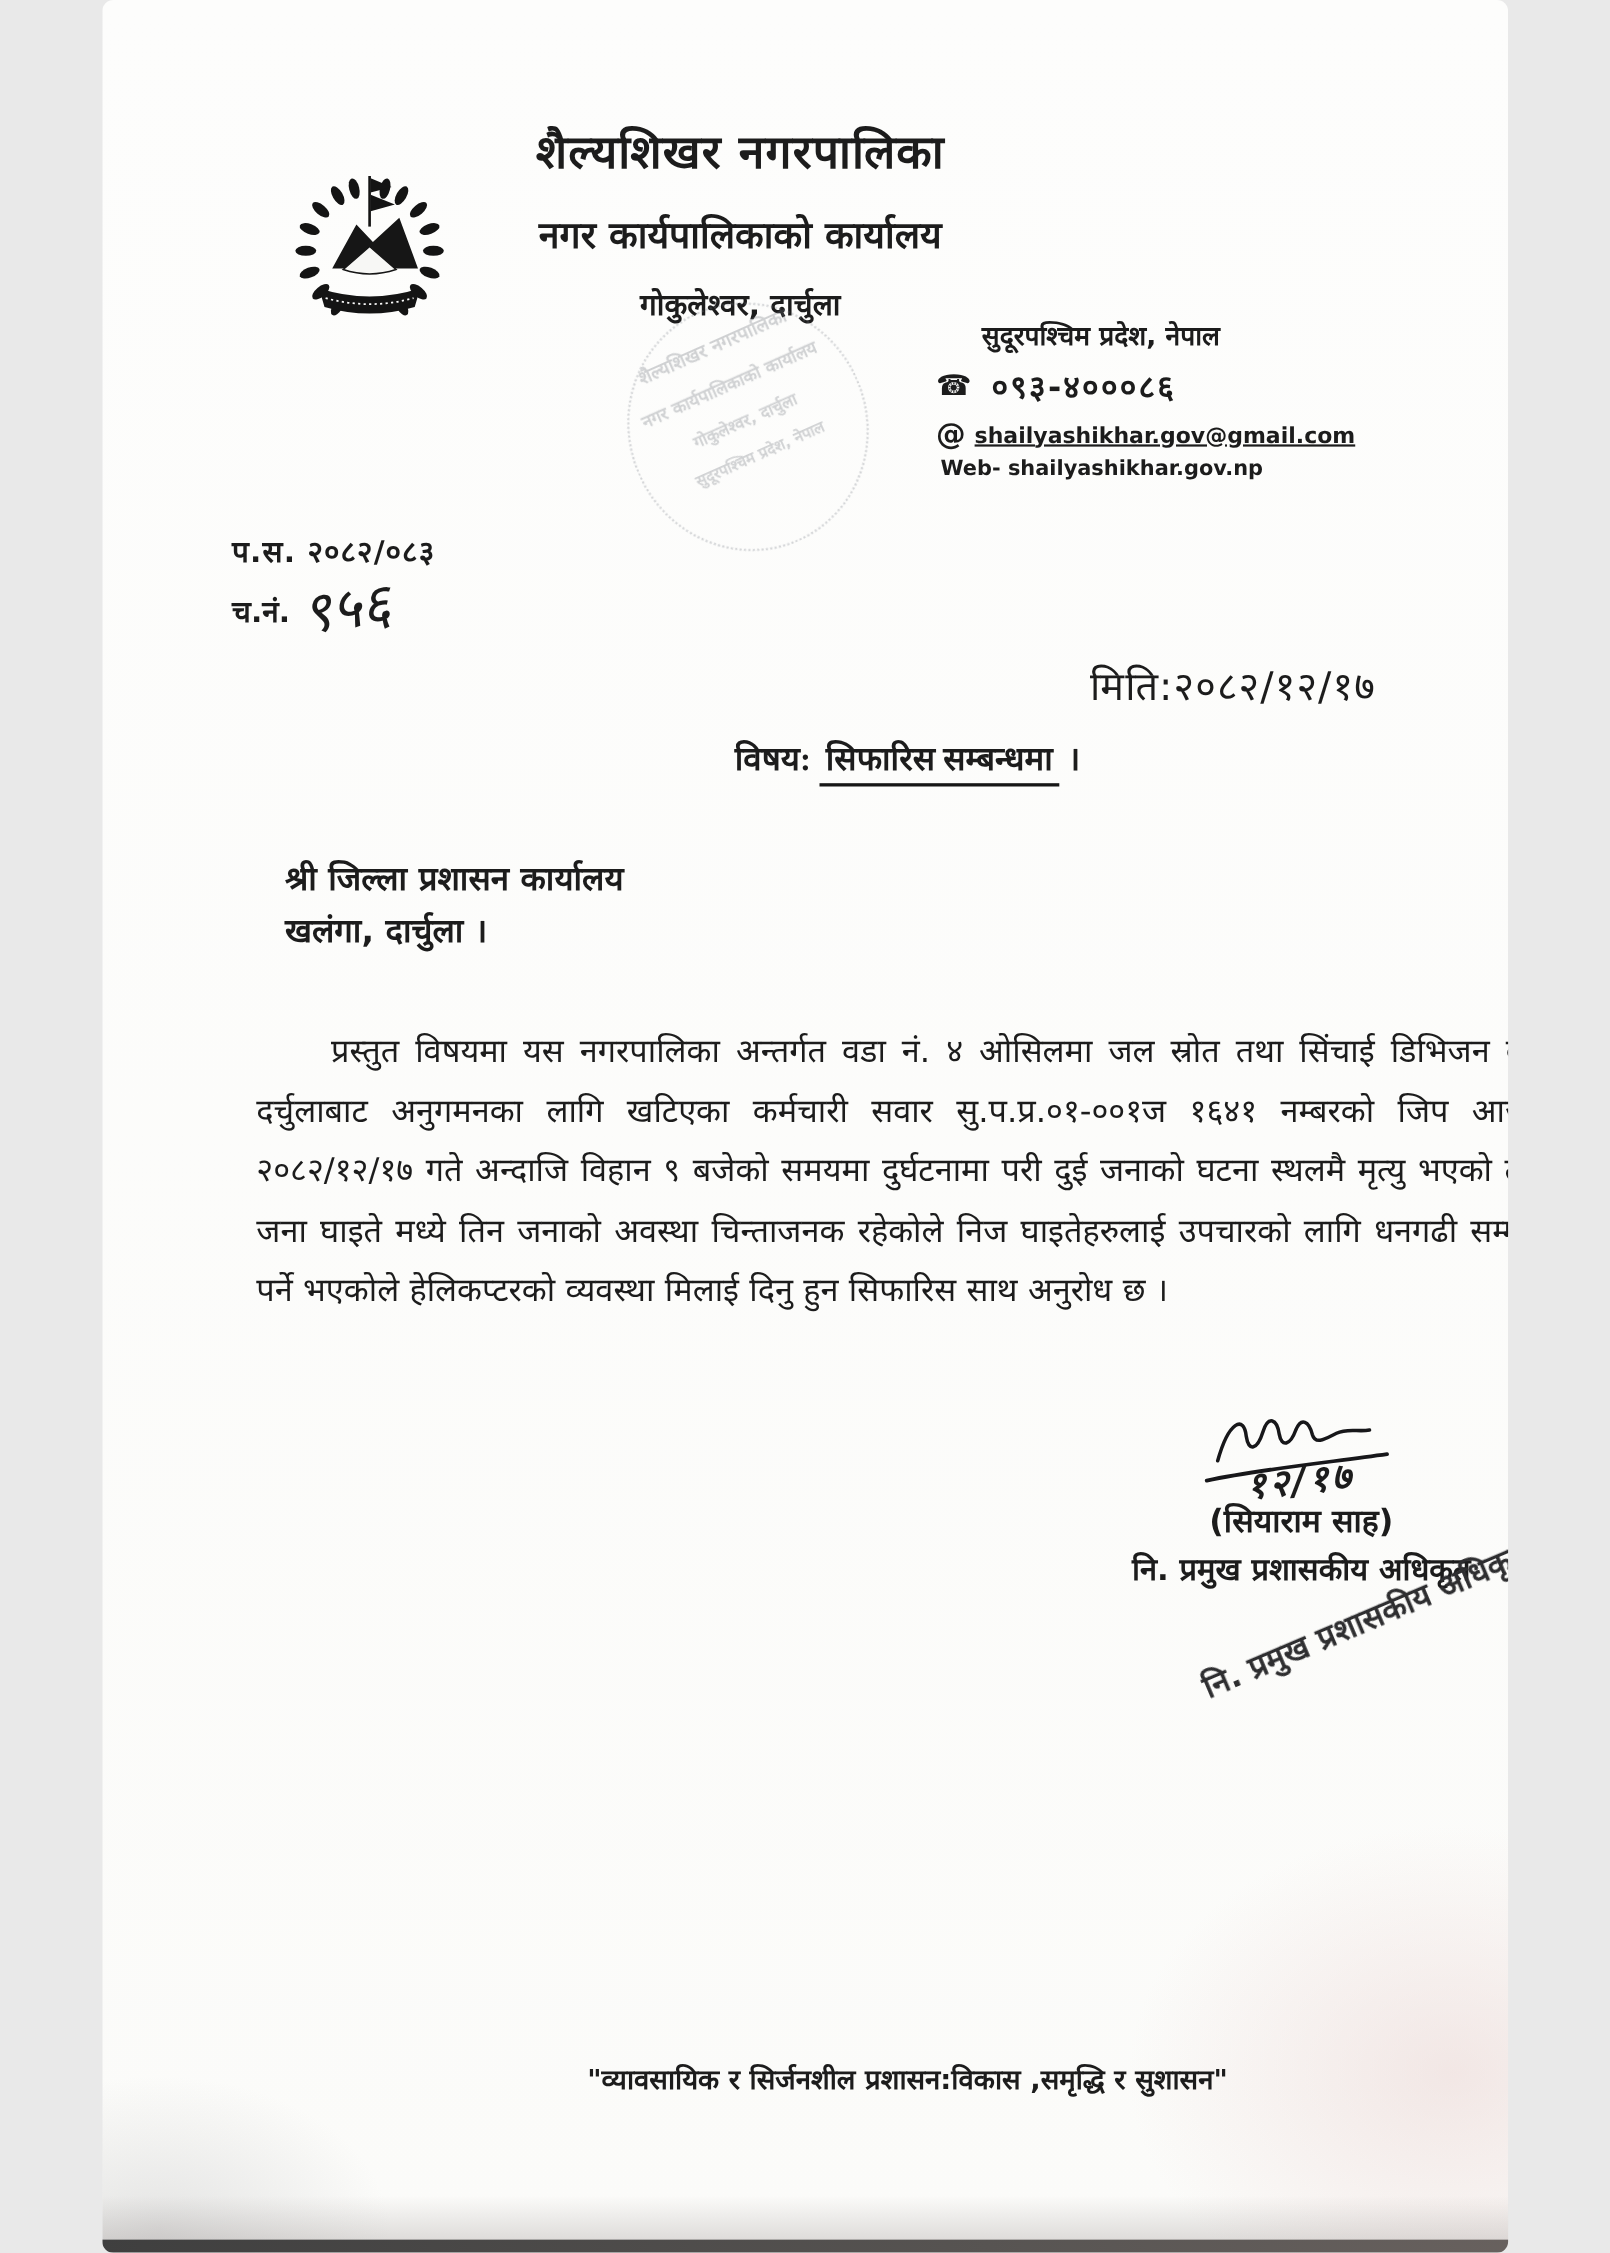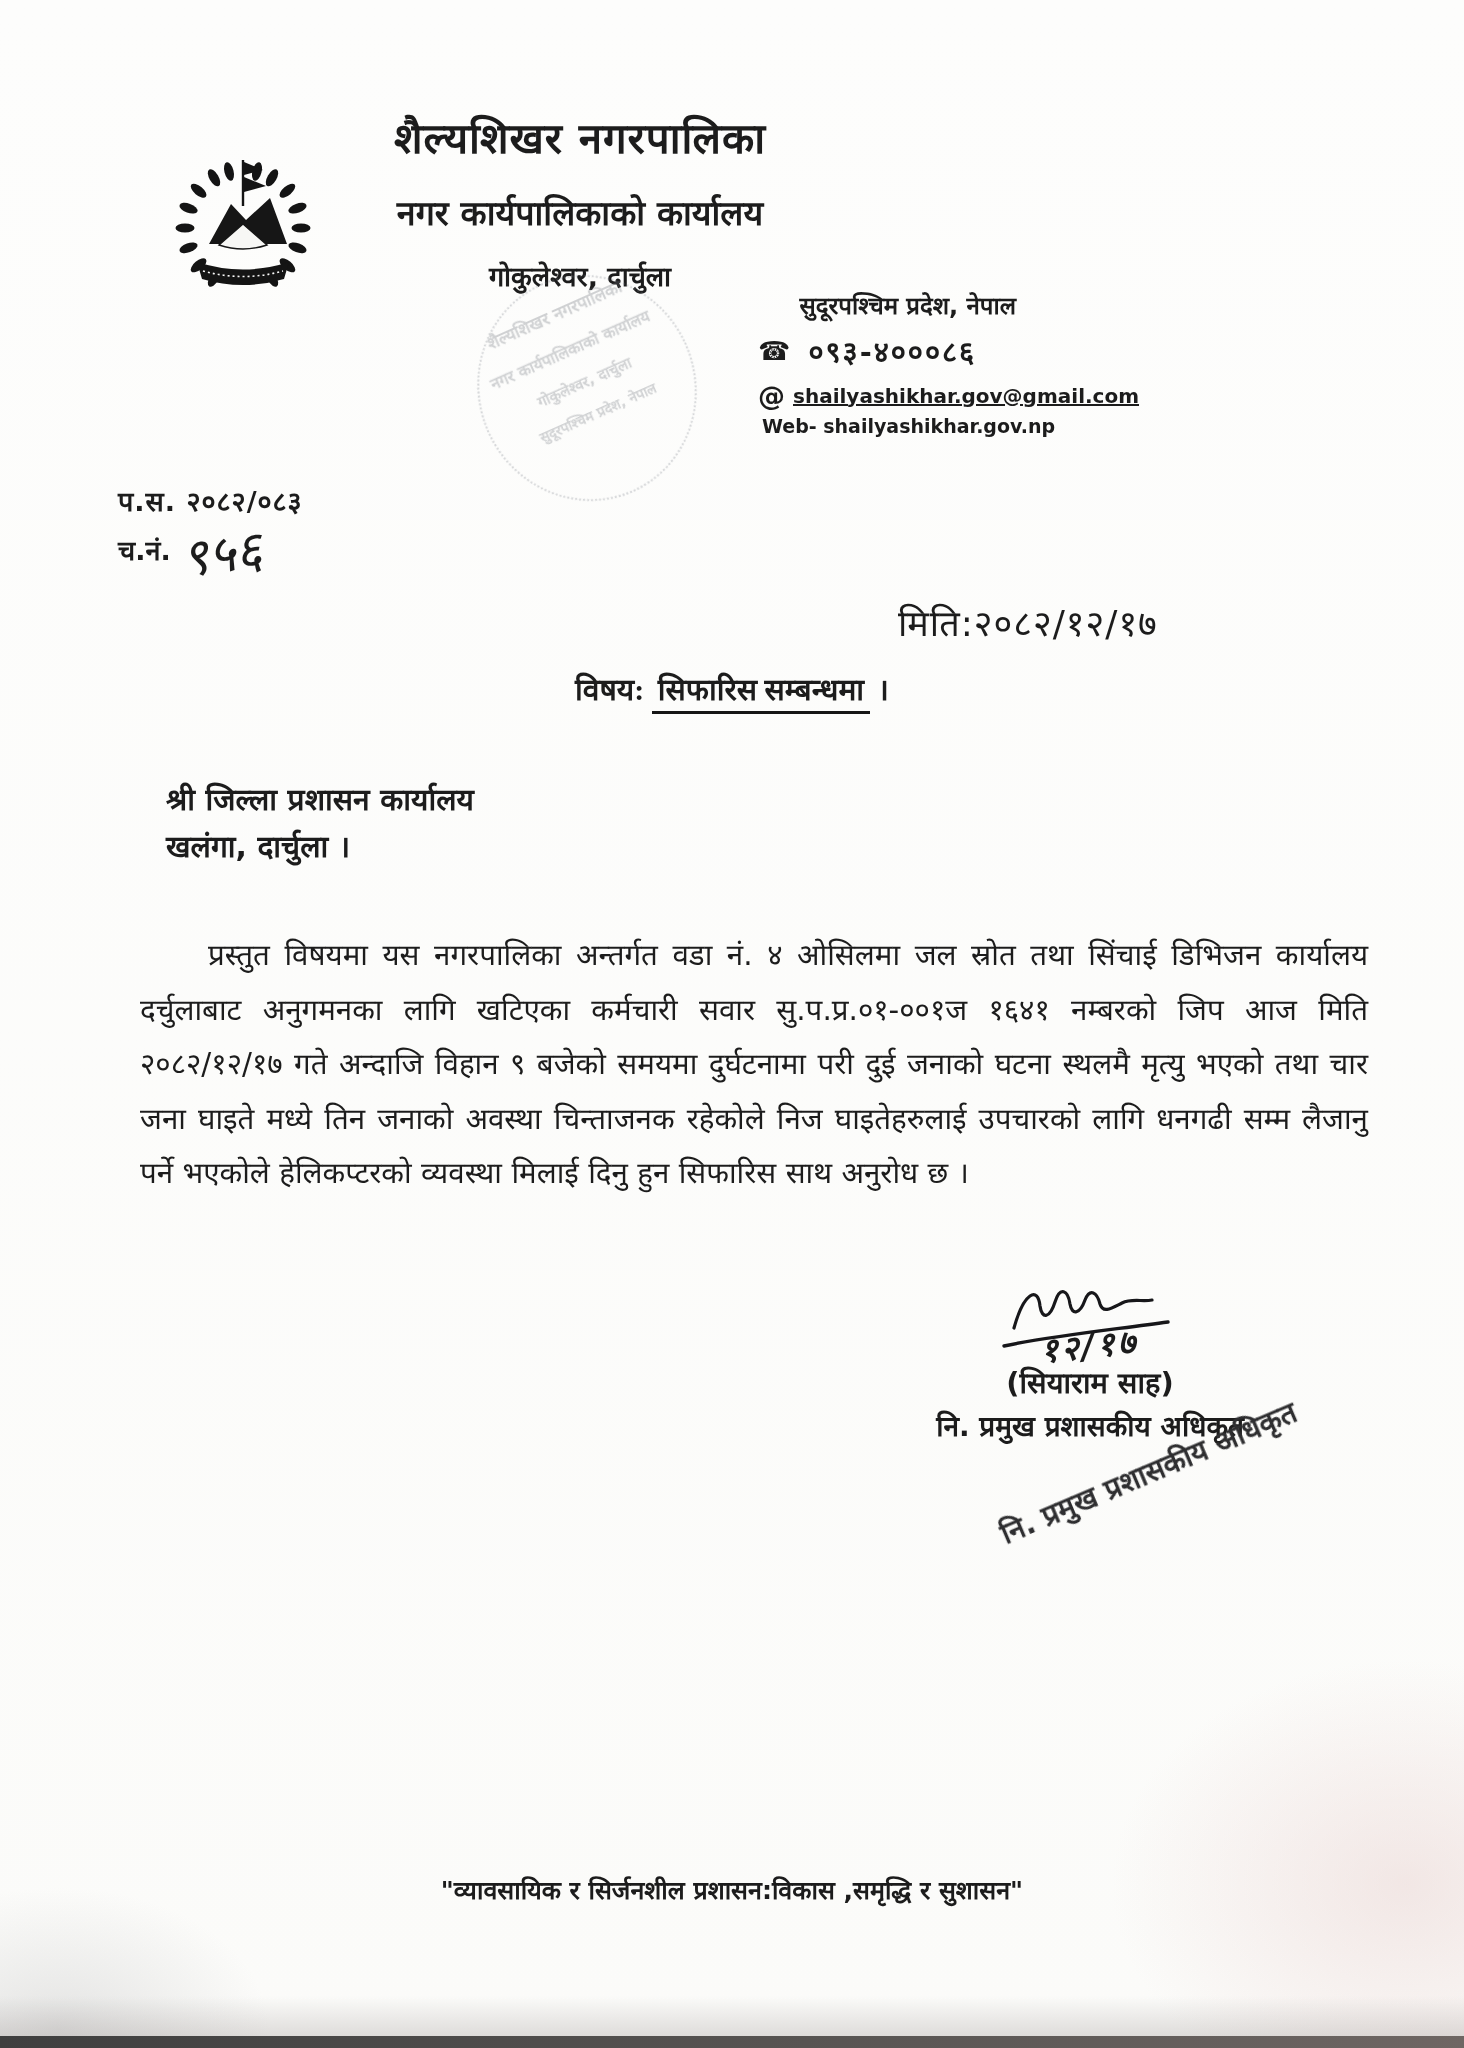"शैल्यशिखर नगरपालिका" .page { border-radius: none -> 10px; width: 1464px -> 1278px }
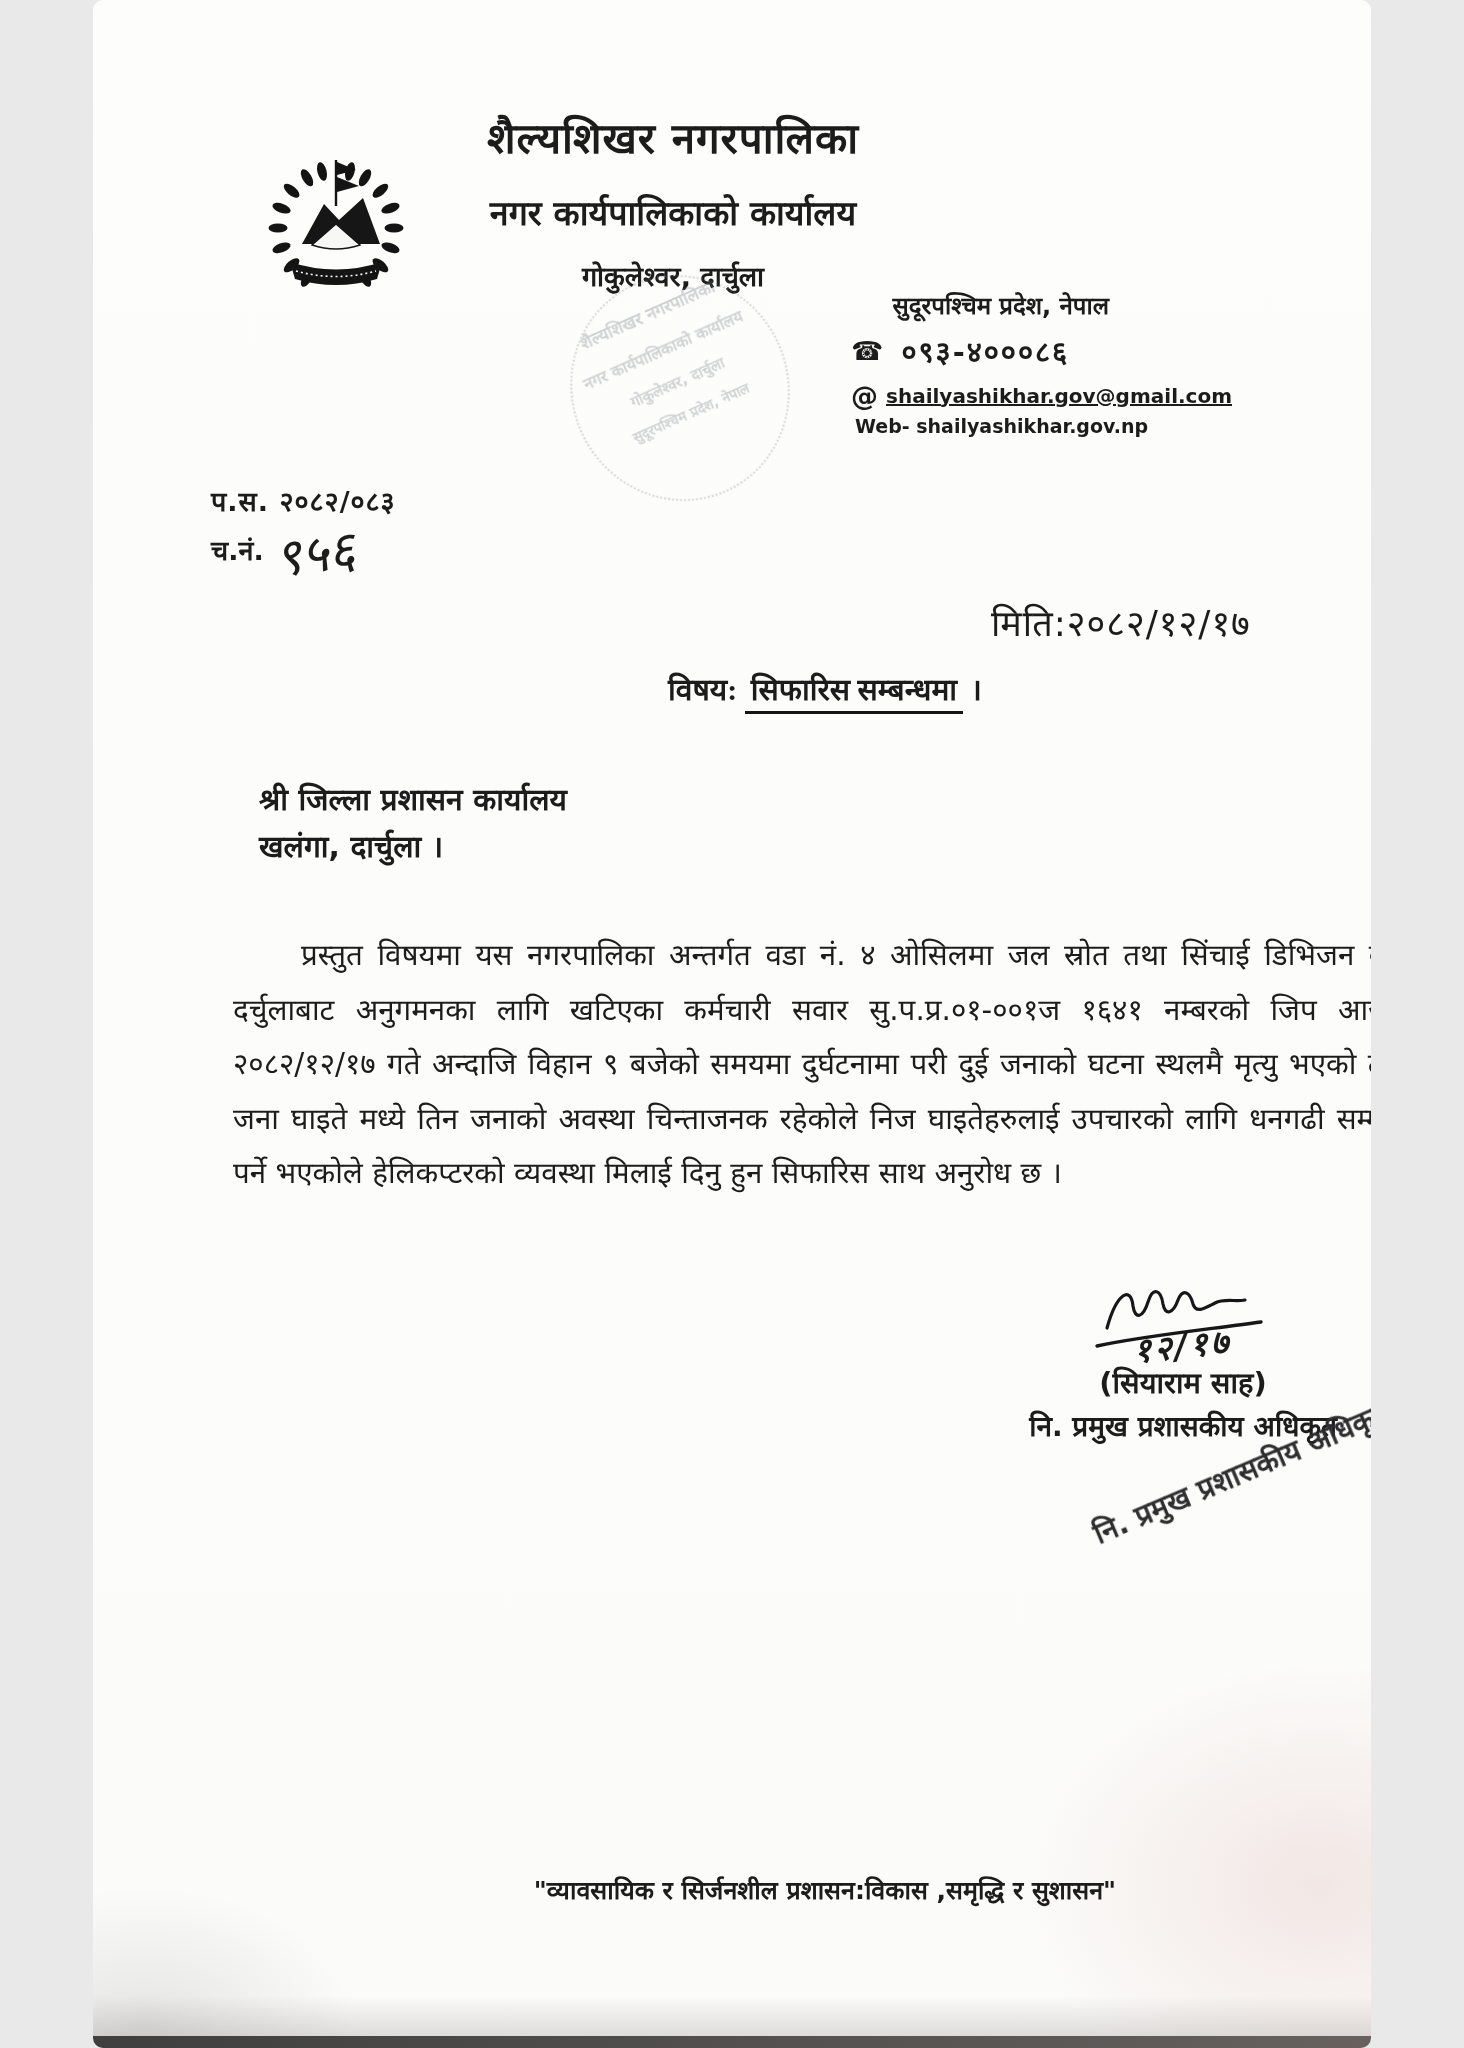"च.नं." .chrow { align-items: flex-start -> center }
